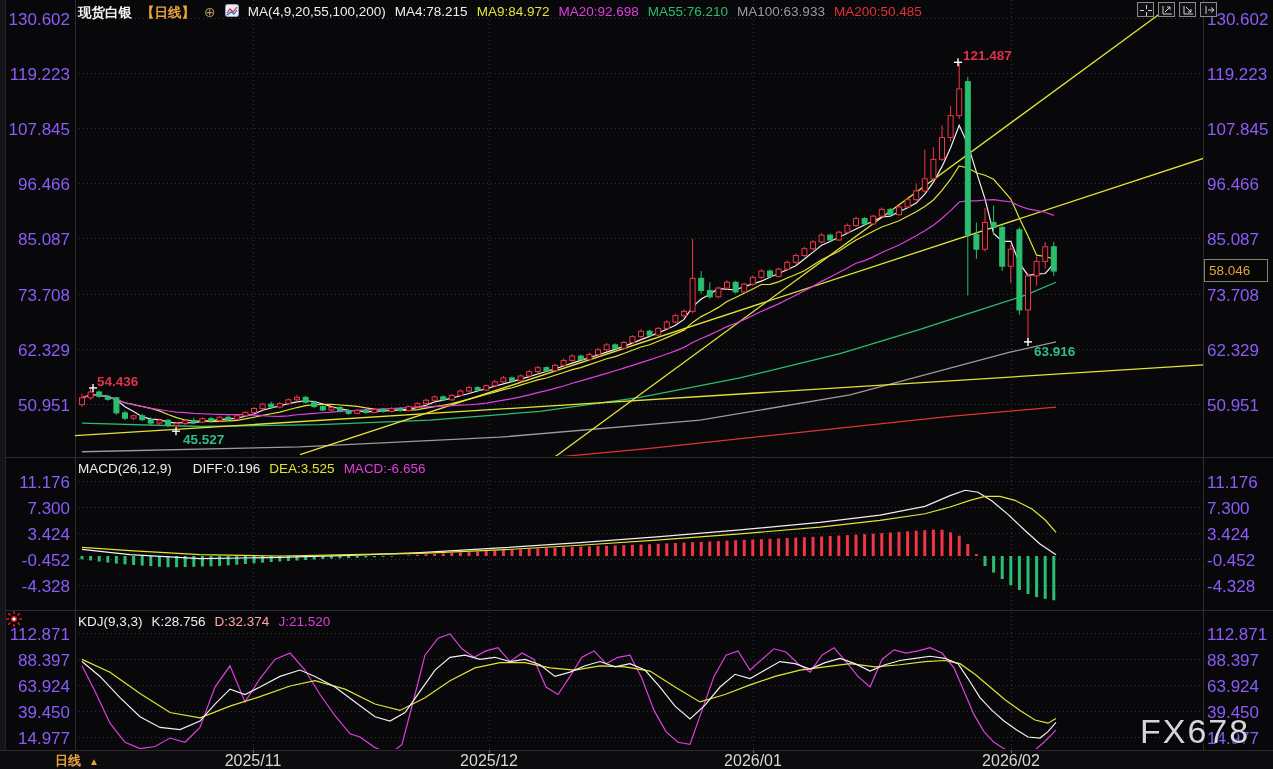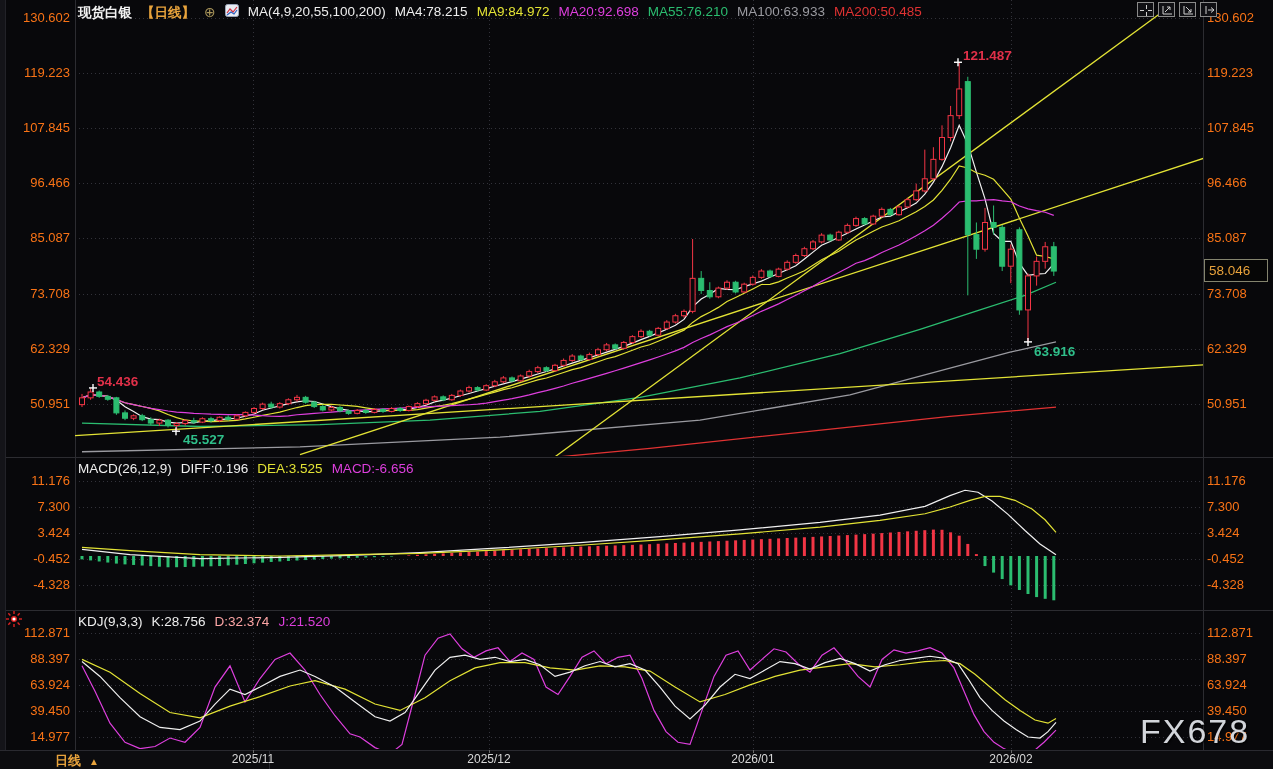"130.602" .axis-label { color: #f97316 -> #8b5cf6; font-size: 13px -> 17px }
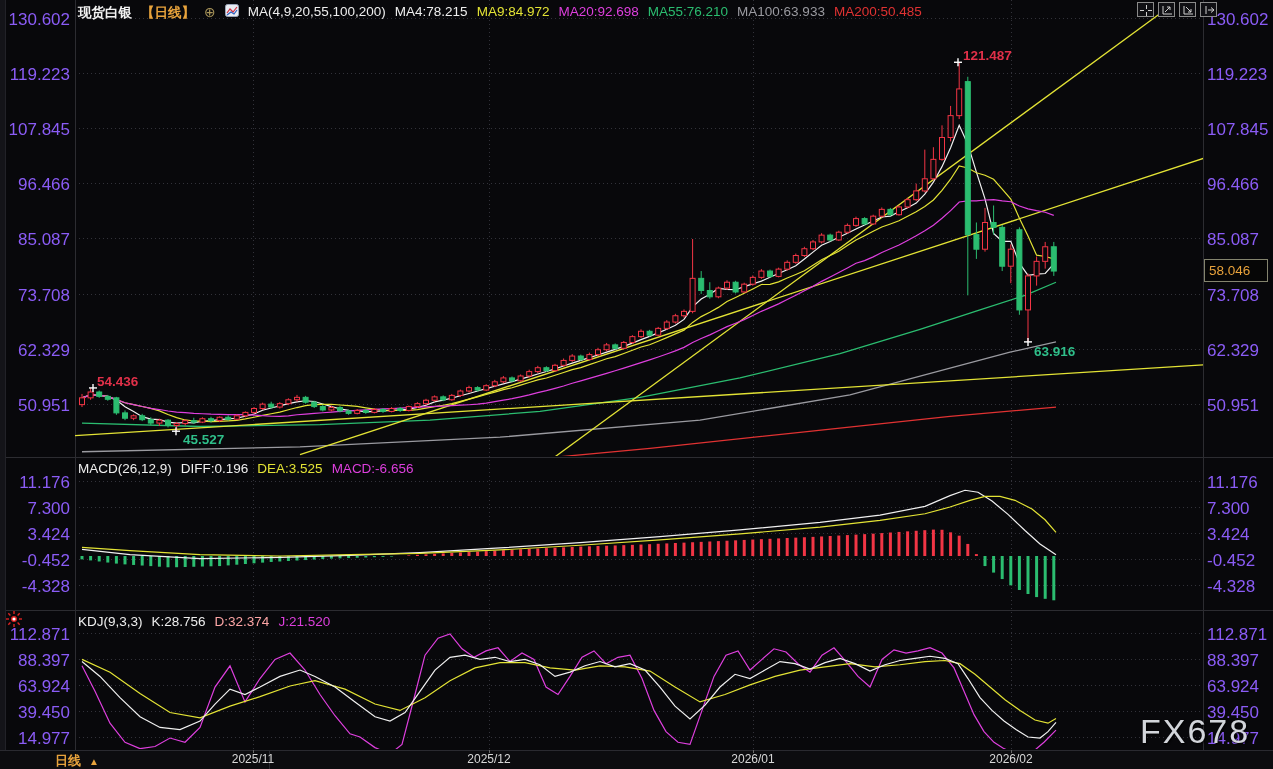"DIFF:0.196" span { margin-left: none -> 12px }
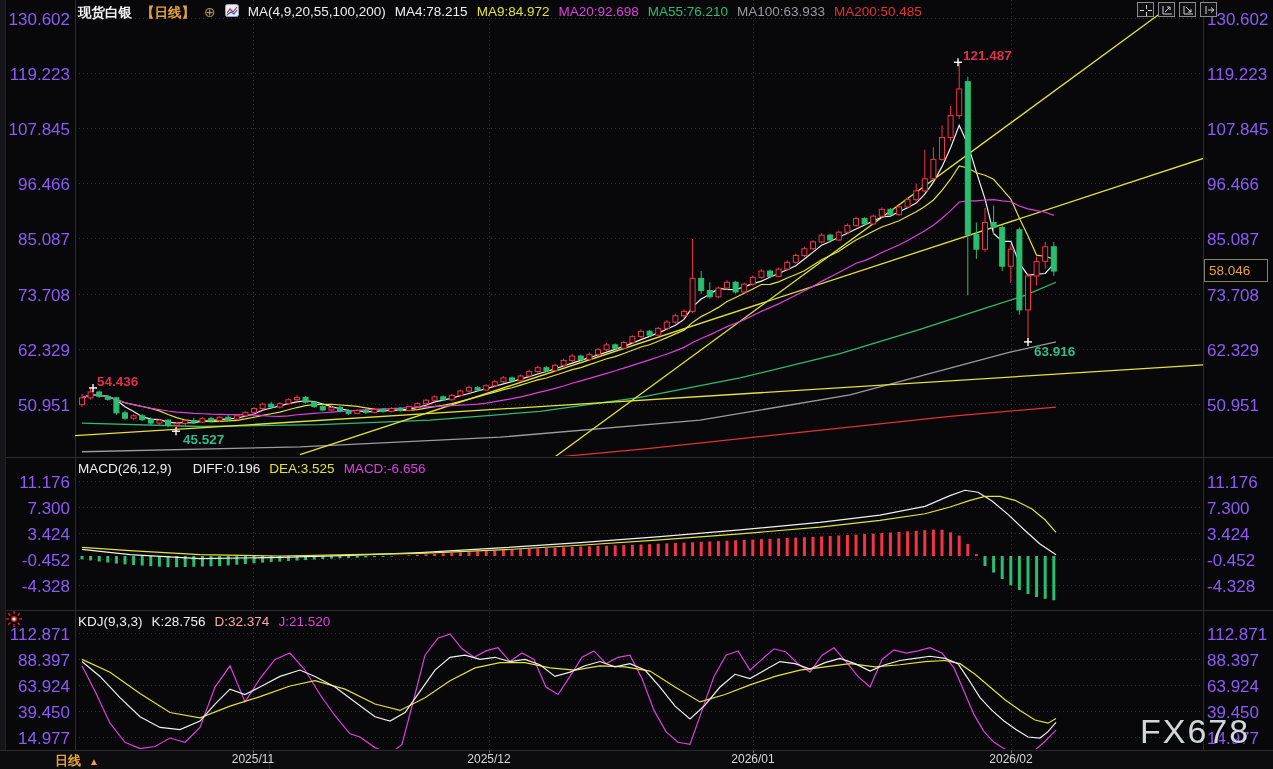"2025/11" .date-label { font-size: 12px -> 16px }
